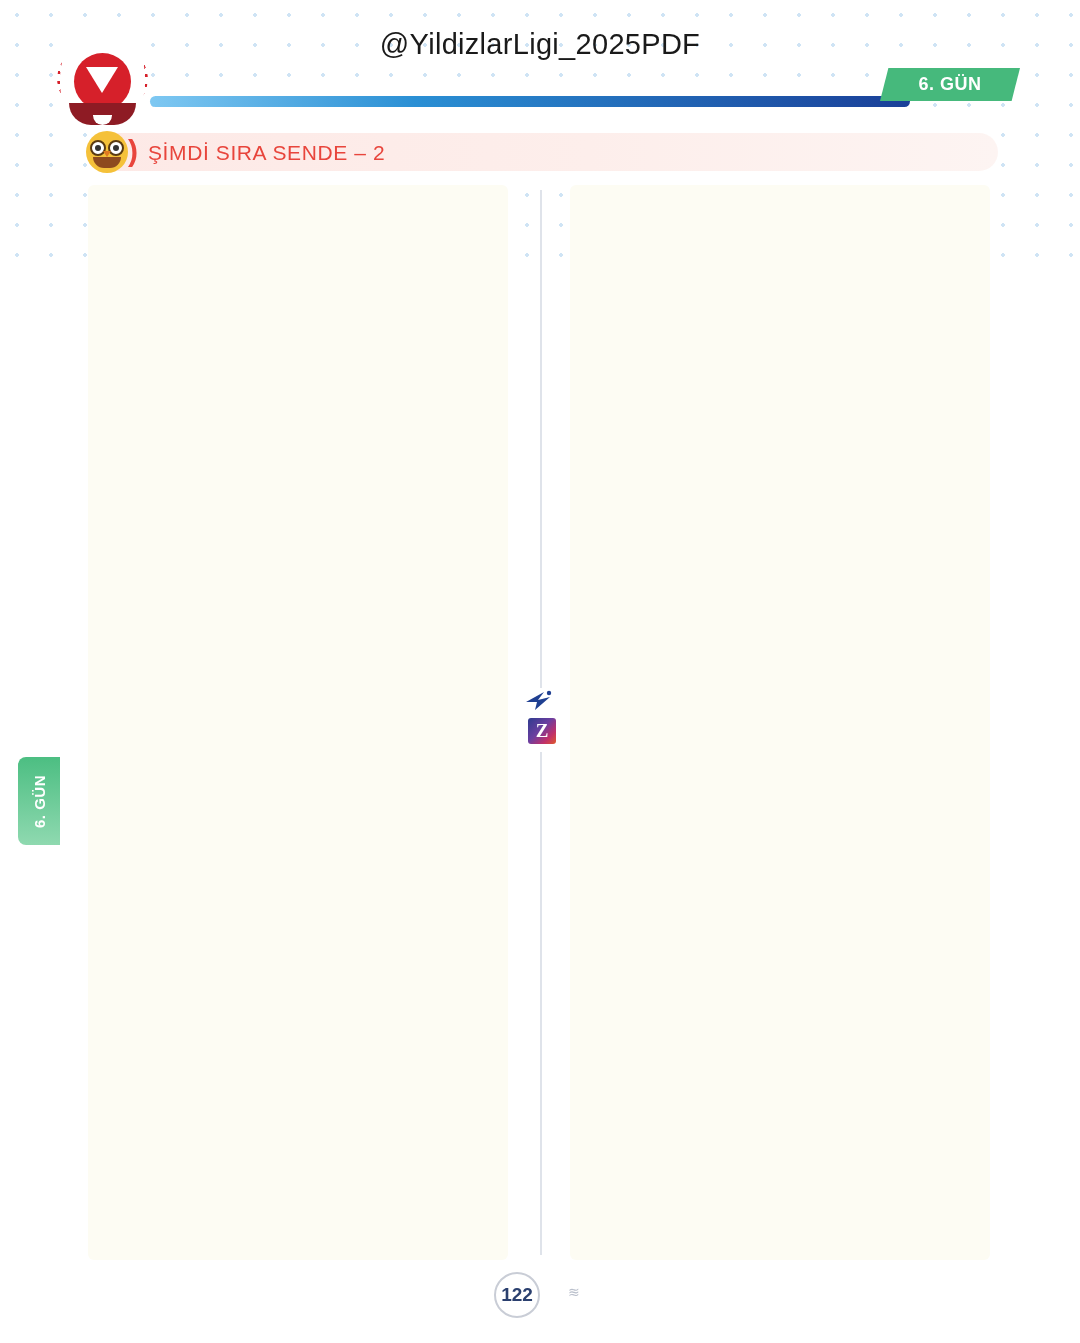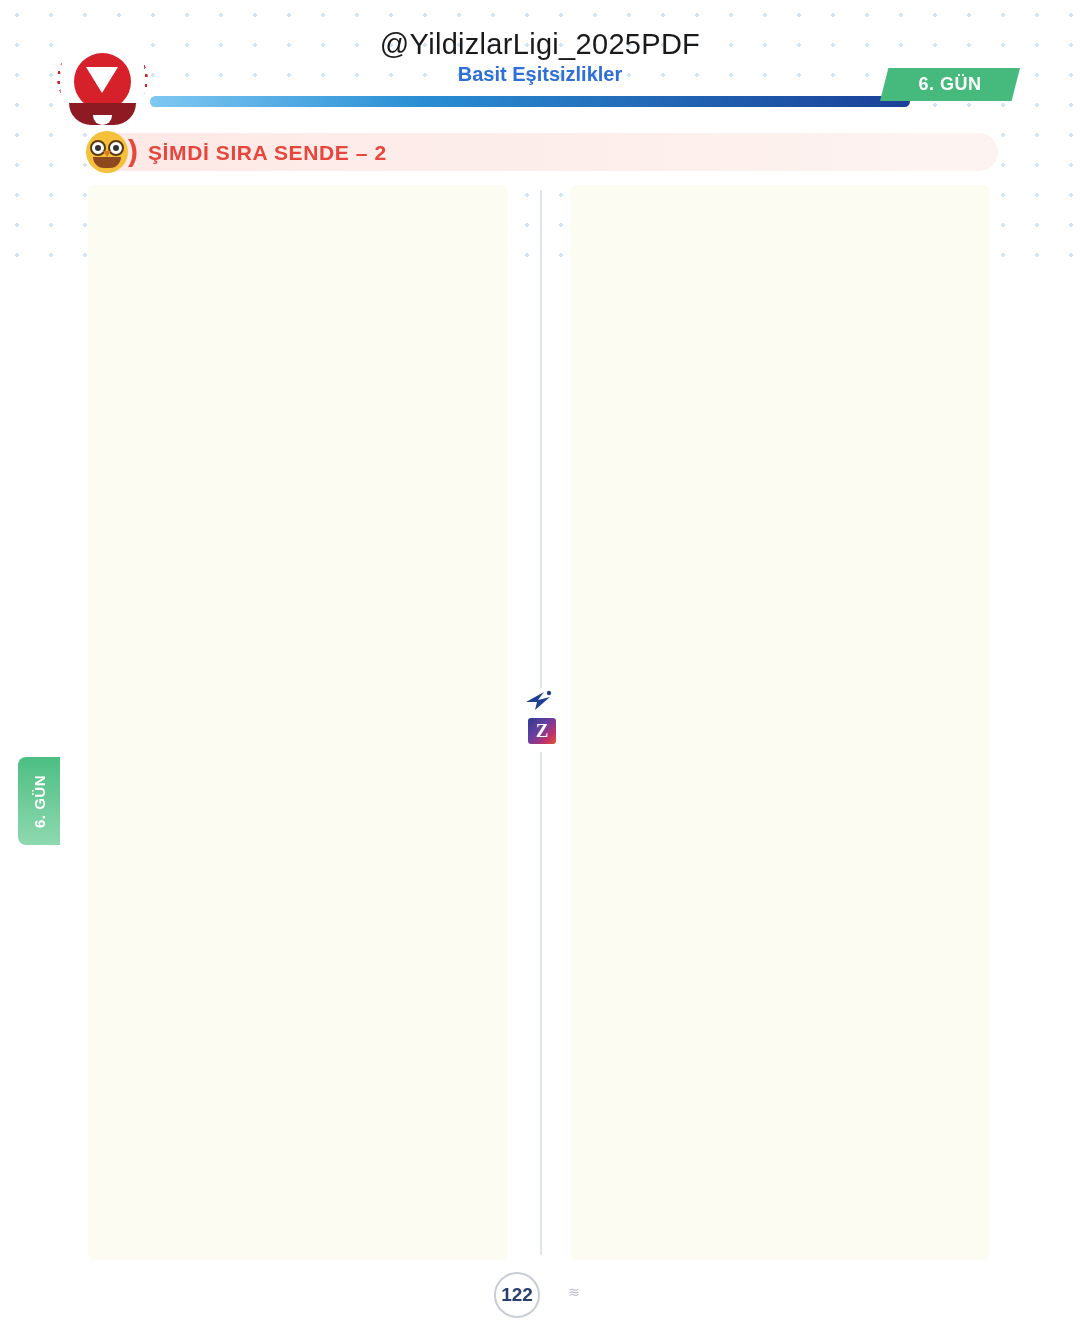"Basit Eşitsizlikler" div.title-sub { html: <div>Basit Eşitsizlikler</div> -> none }
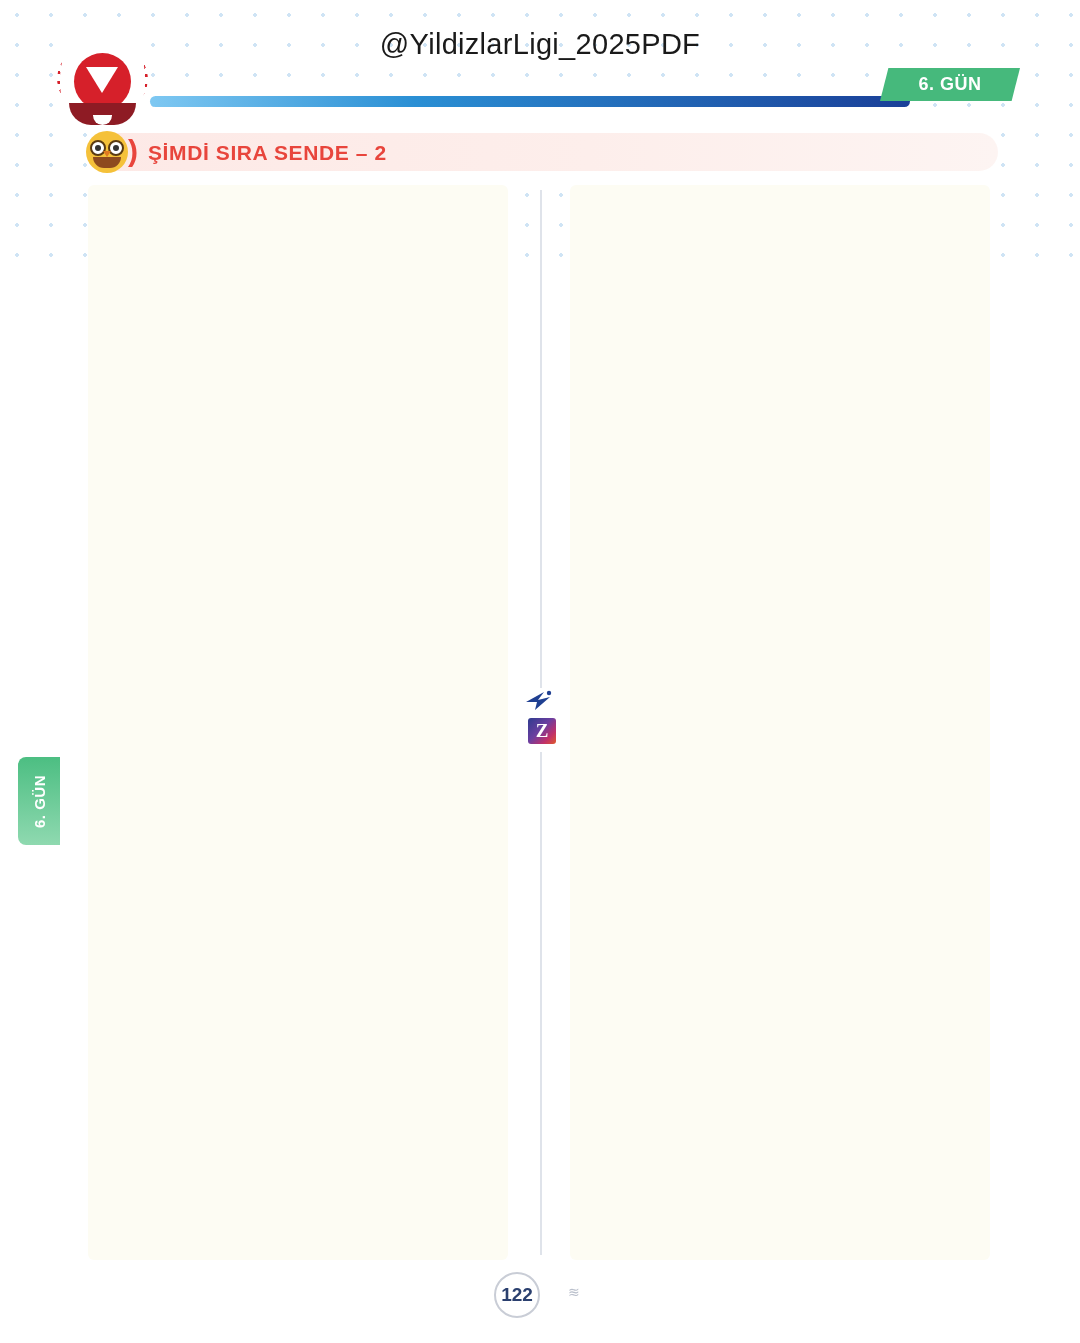"ŞİMDİ SIRA SENDE – 2" .banner-title { font-weight: 700 -> 400 }
